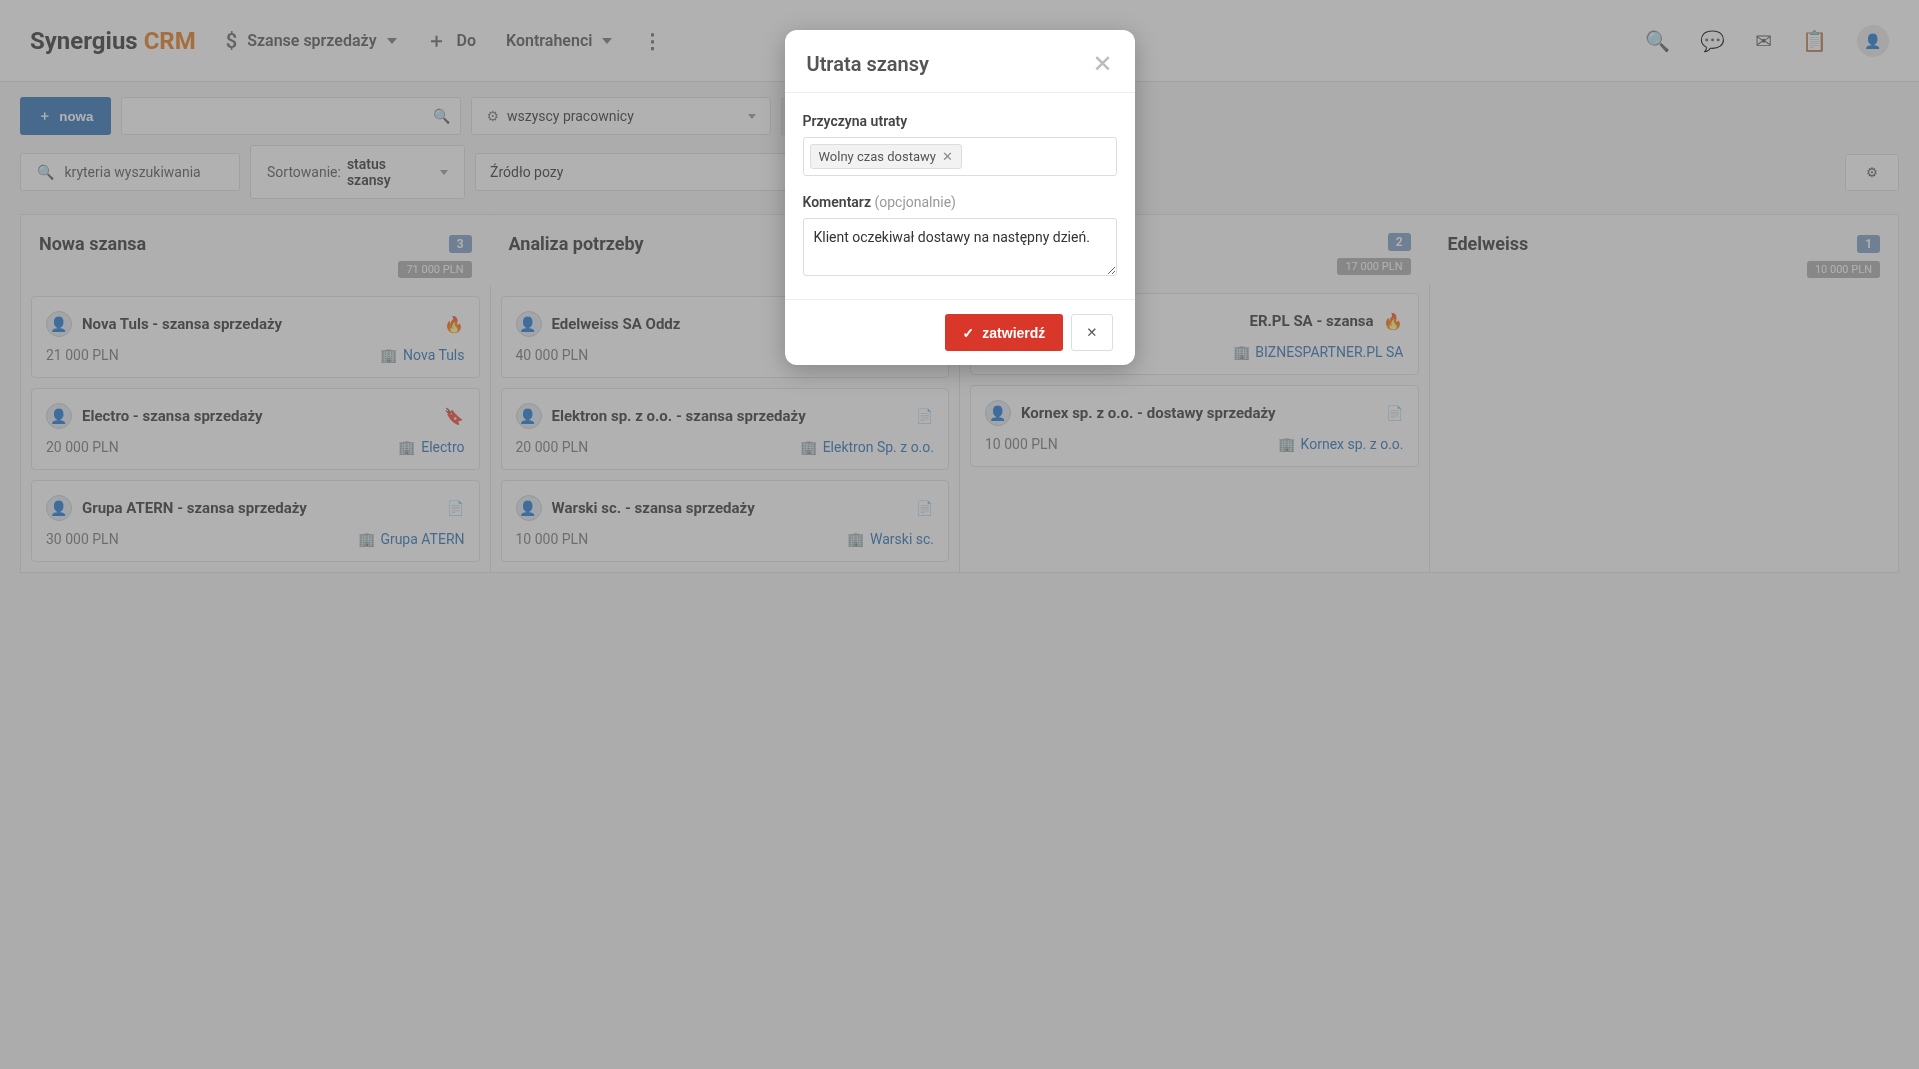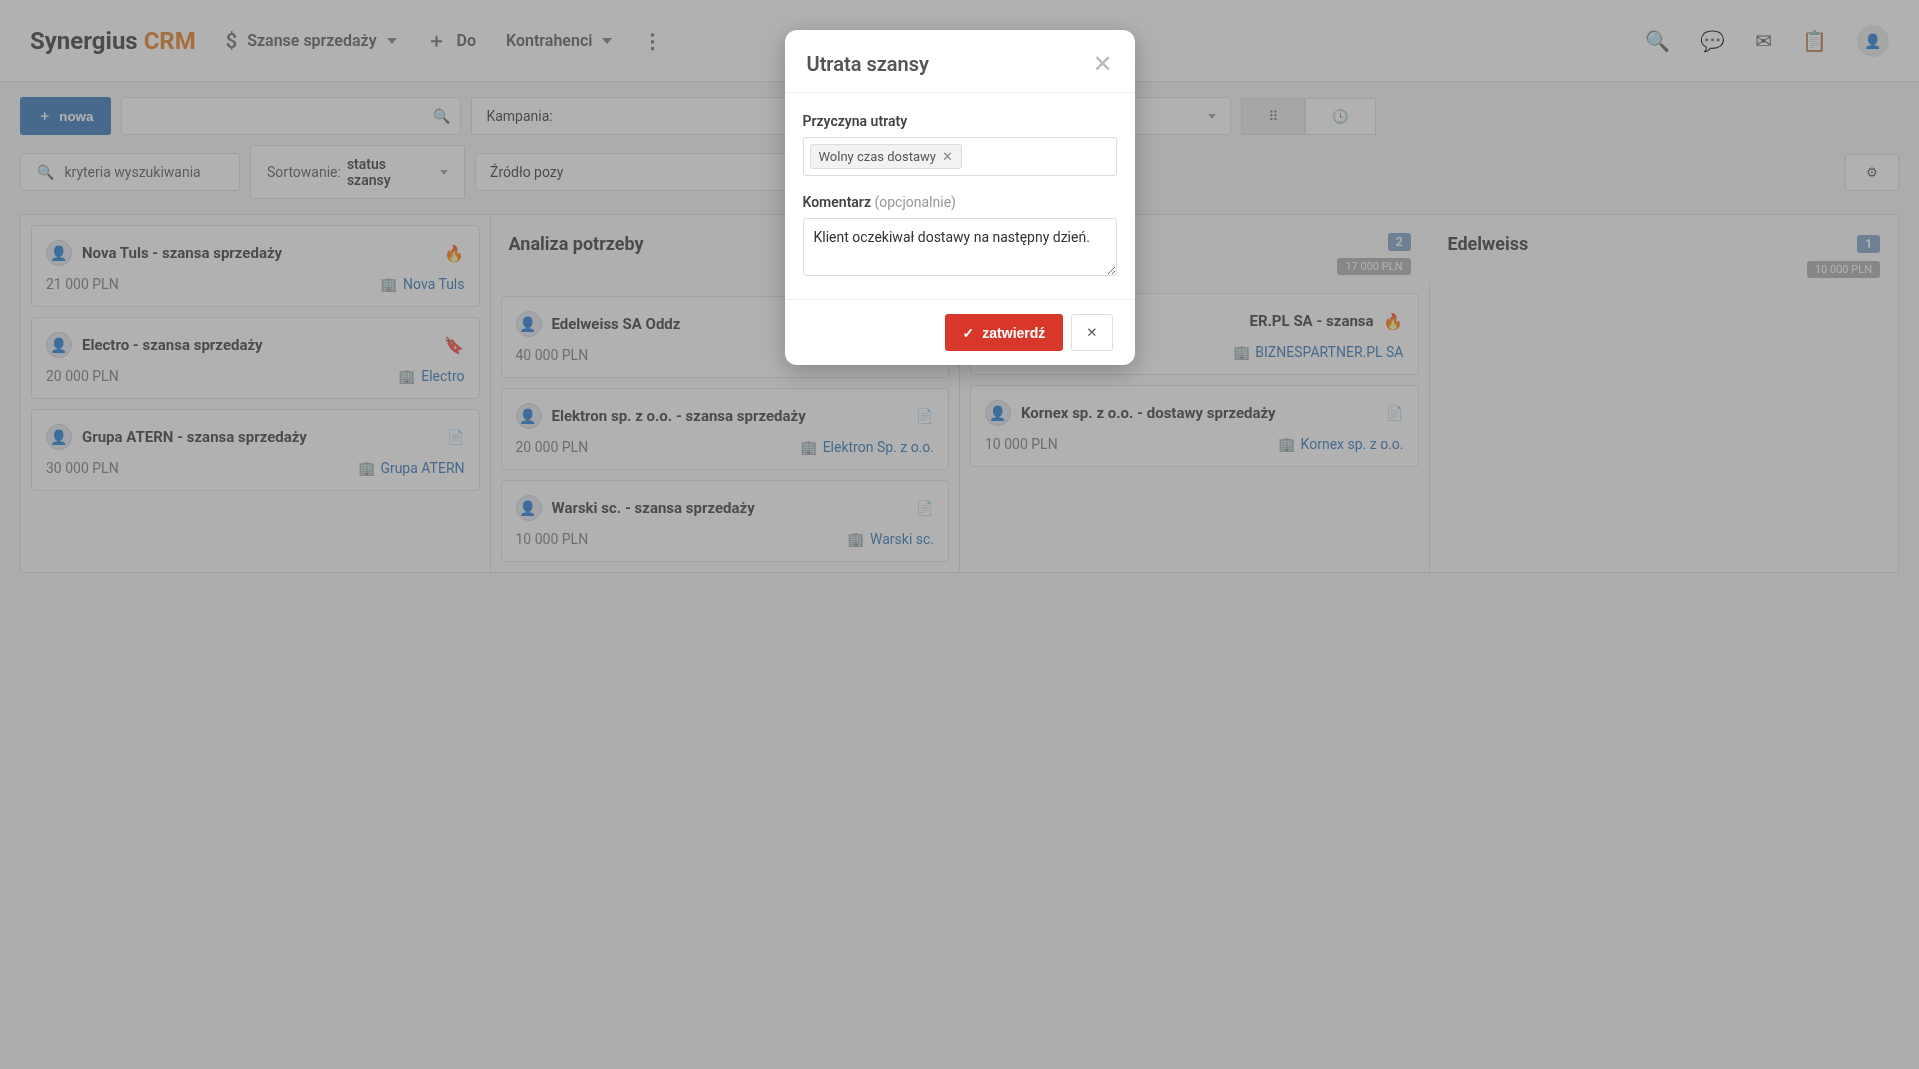"Kampania:" div.select-box { html: <div> <span>Kampania:</span> <span></span> </div> -> none }
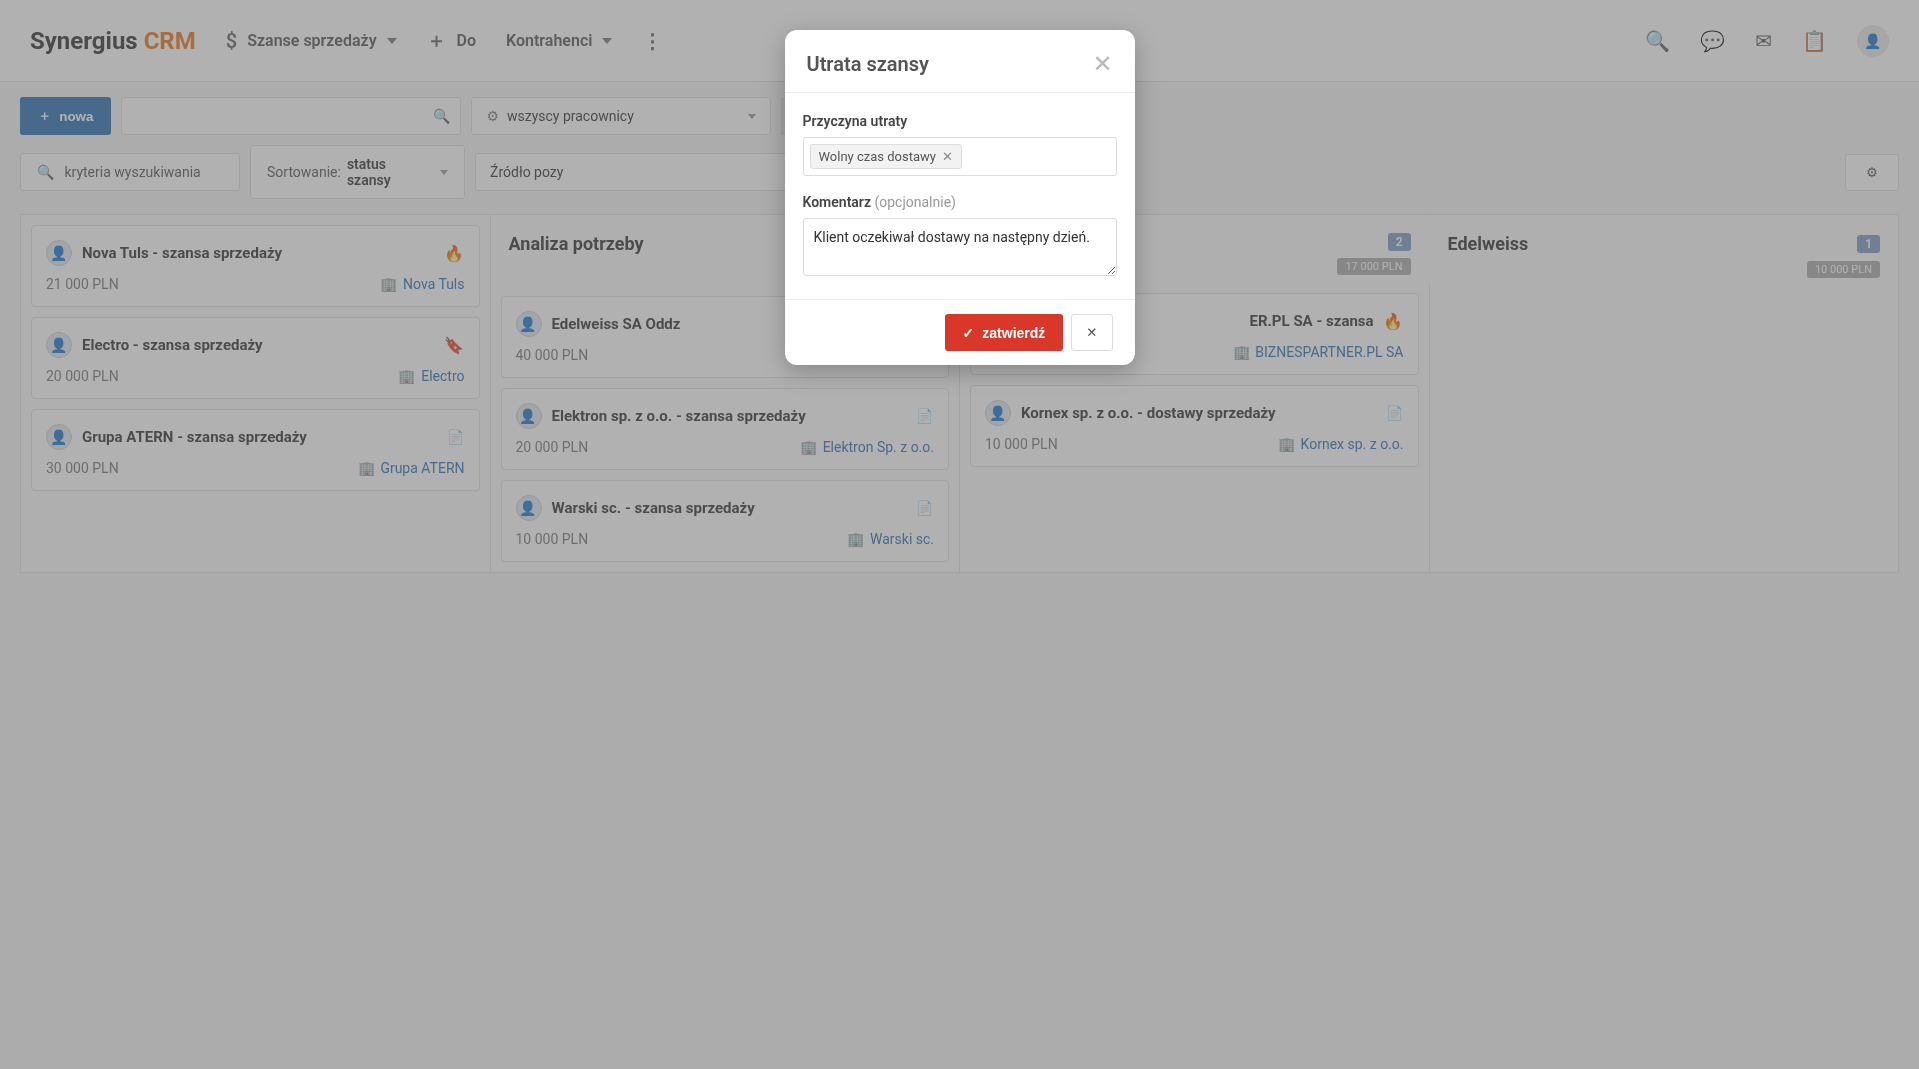"Nowa szansa" div.col-header { html: none -> <div> <div> <span>Nowa szansa</span> <span>3</span> </div> <div><span>71 000 PLN</span></div> <div></div> </div> }
